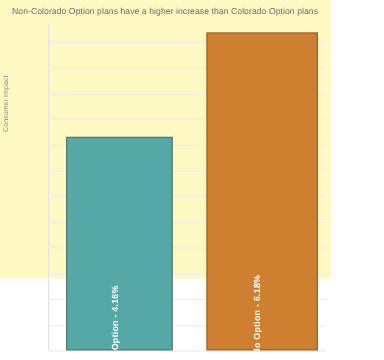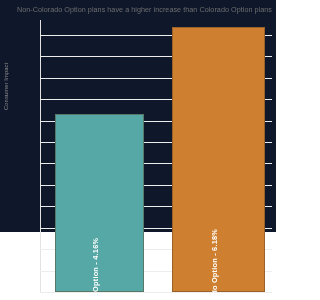"Non-Colorado Option plans have a" #chart-root { background: #0f172a -> #fef9c3; text-align: right -> none }
